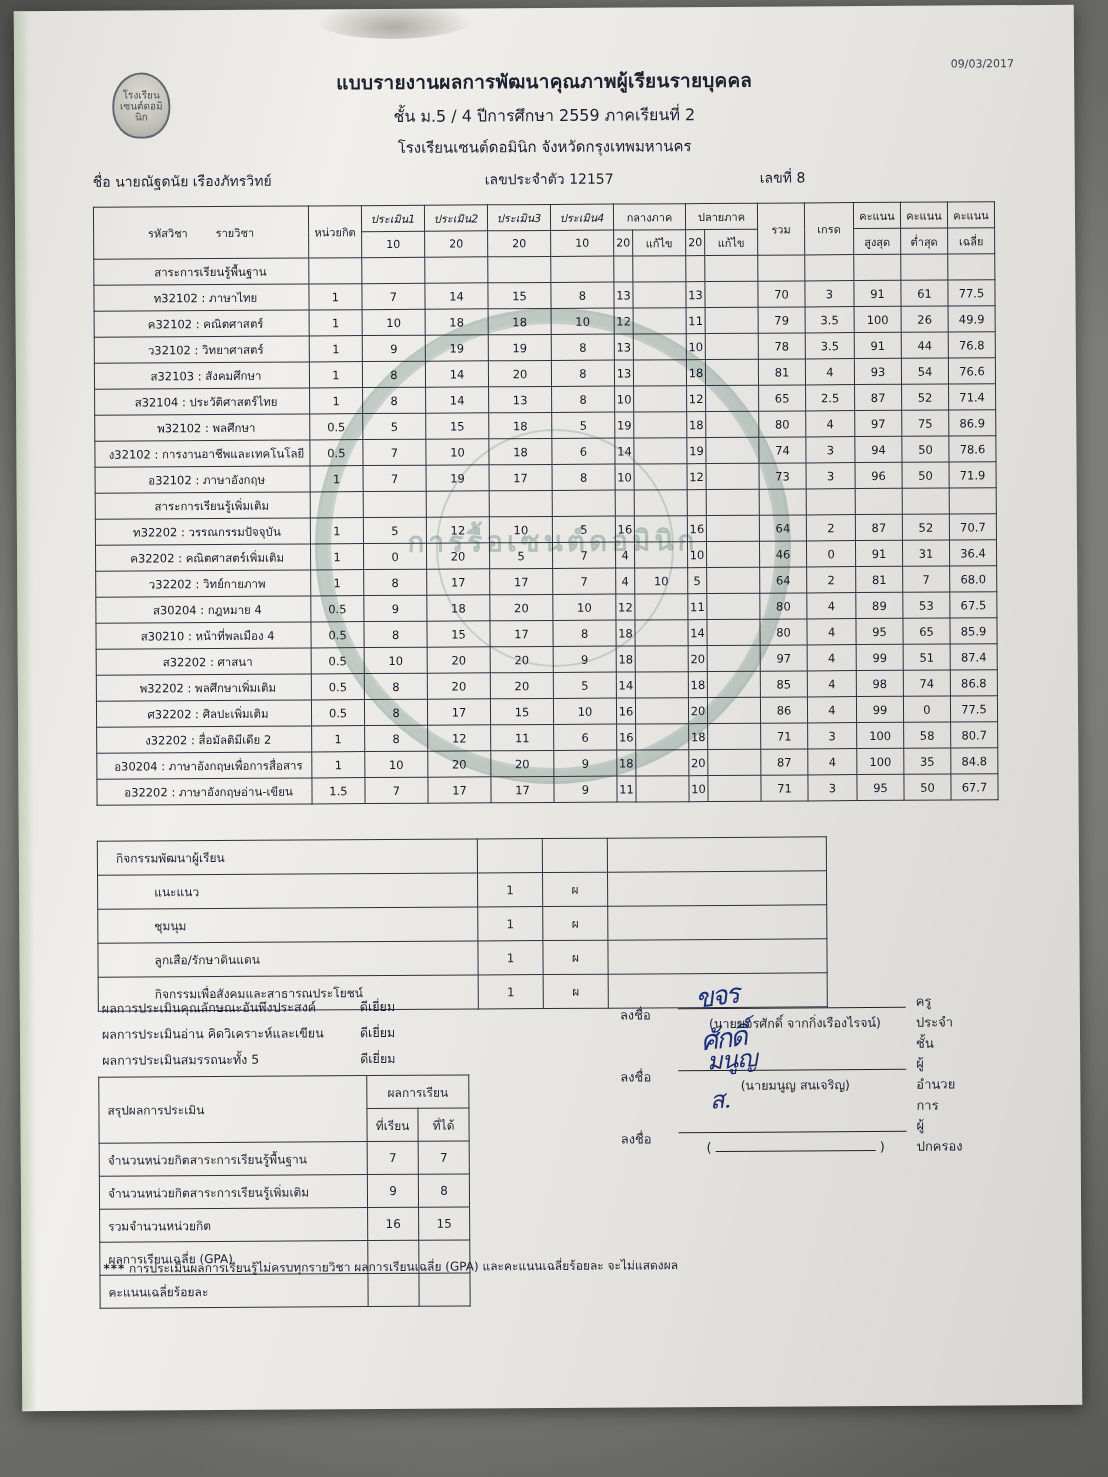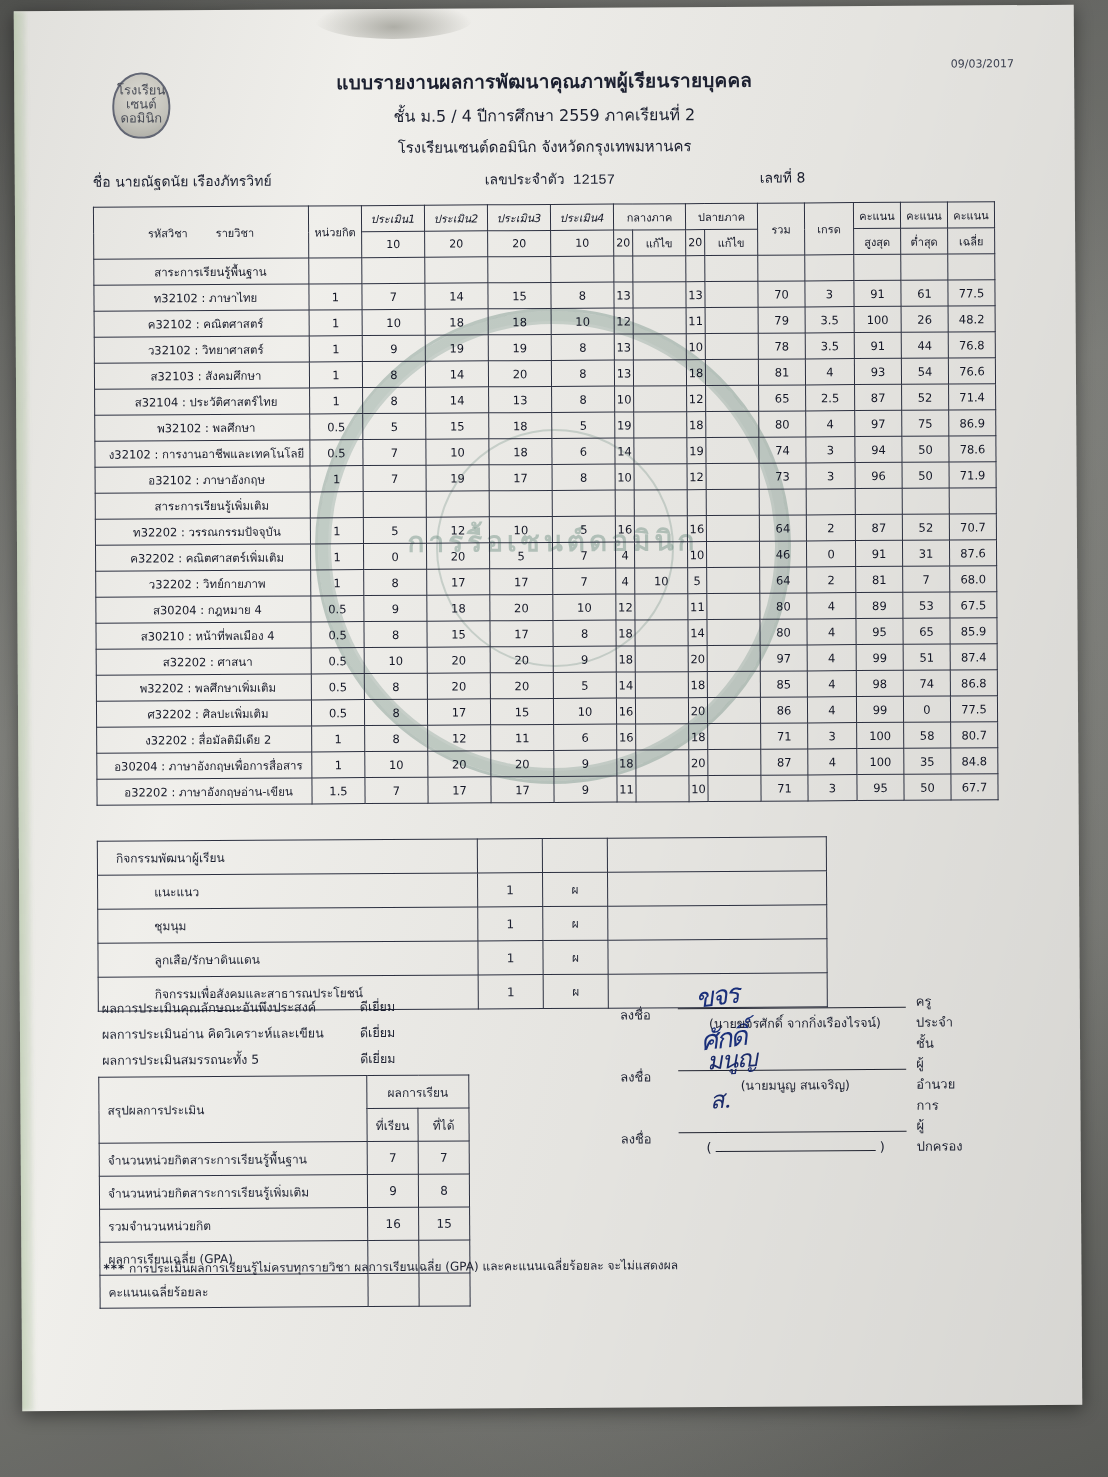"โรงเรียนเซนต์ดอมินิก" .crest { font-family: Liberation Mono, monospace -> none; font-size: 13px -> 10px }
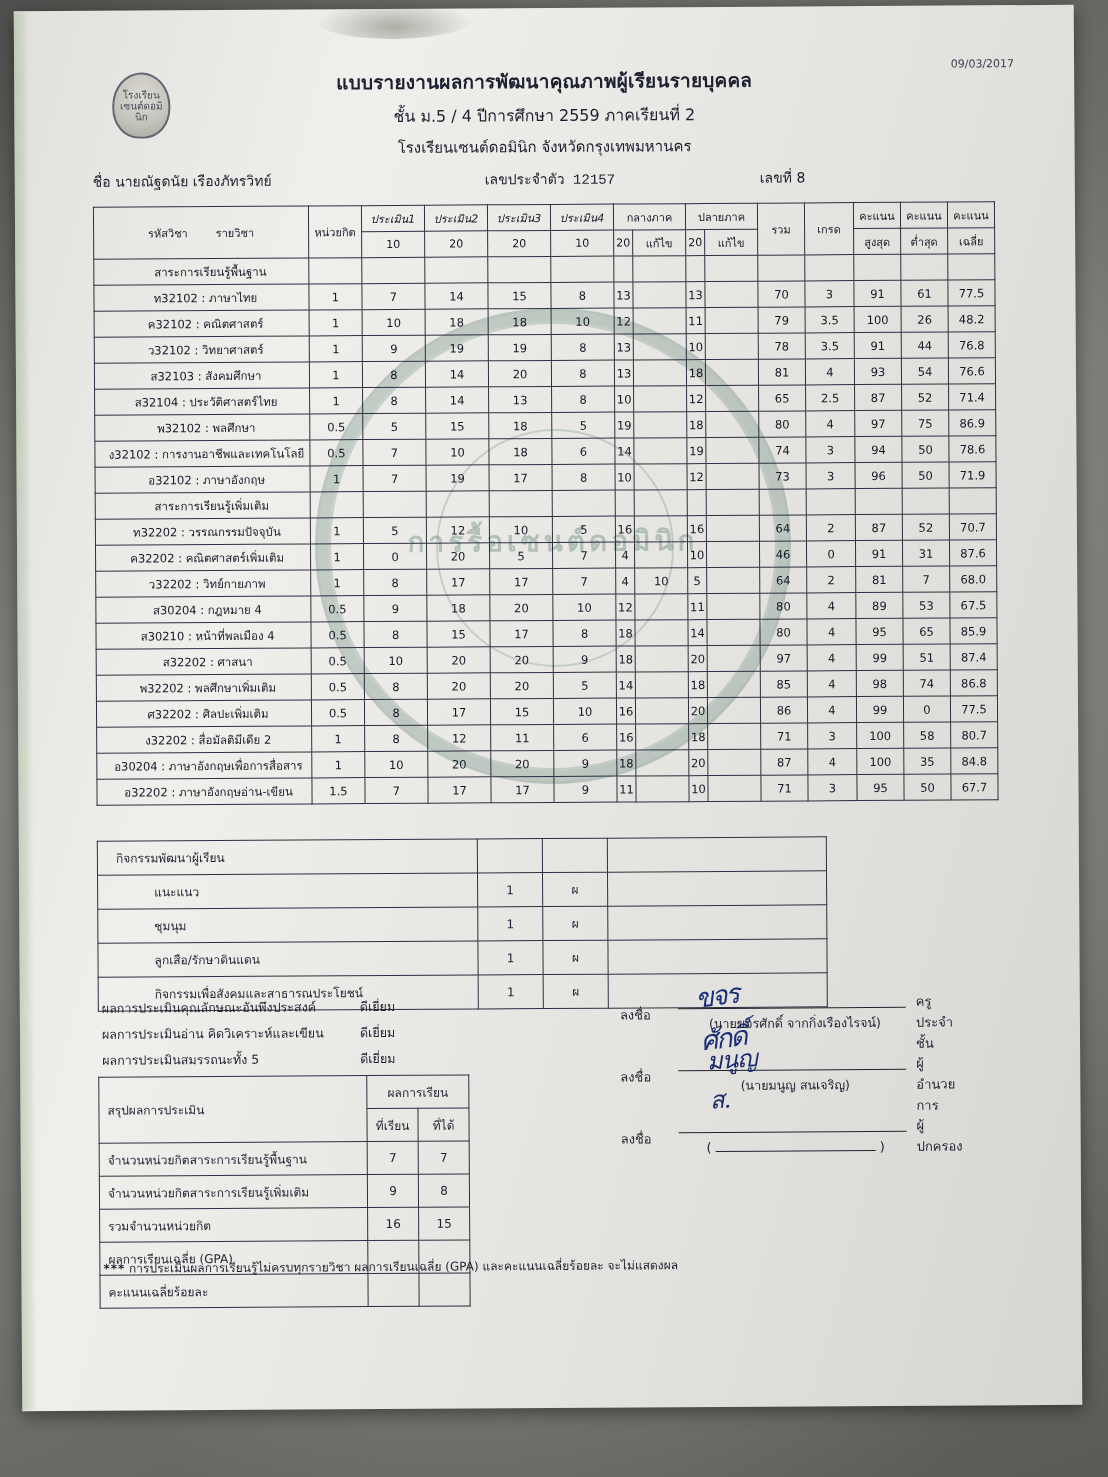"เลขประจำตัว 12157" .idline .no { font-family: Liberation Mono, monospace -> none }
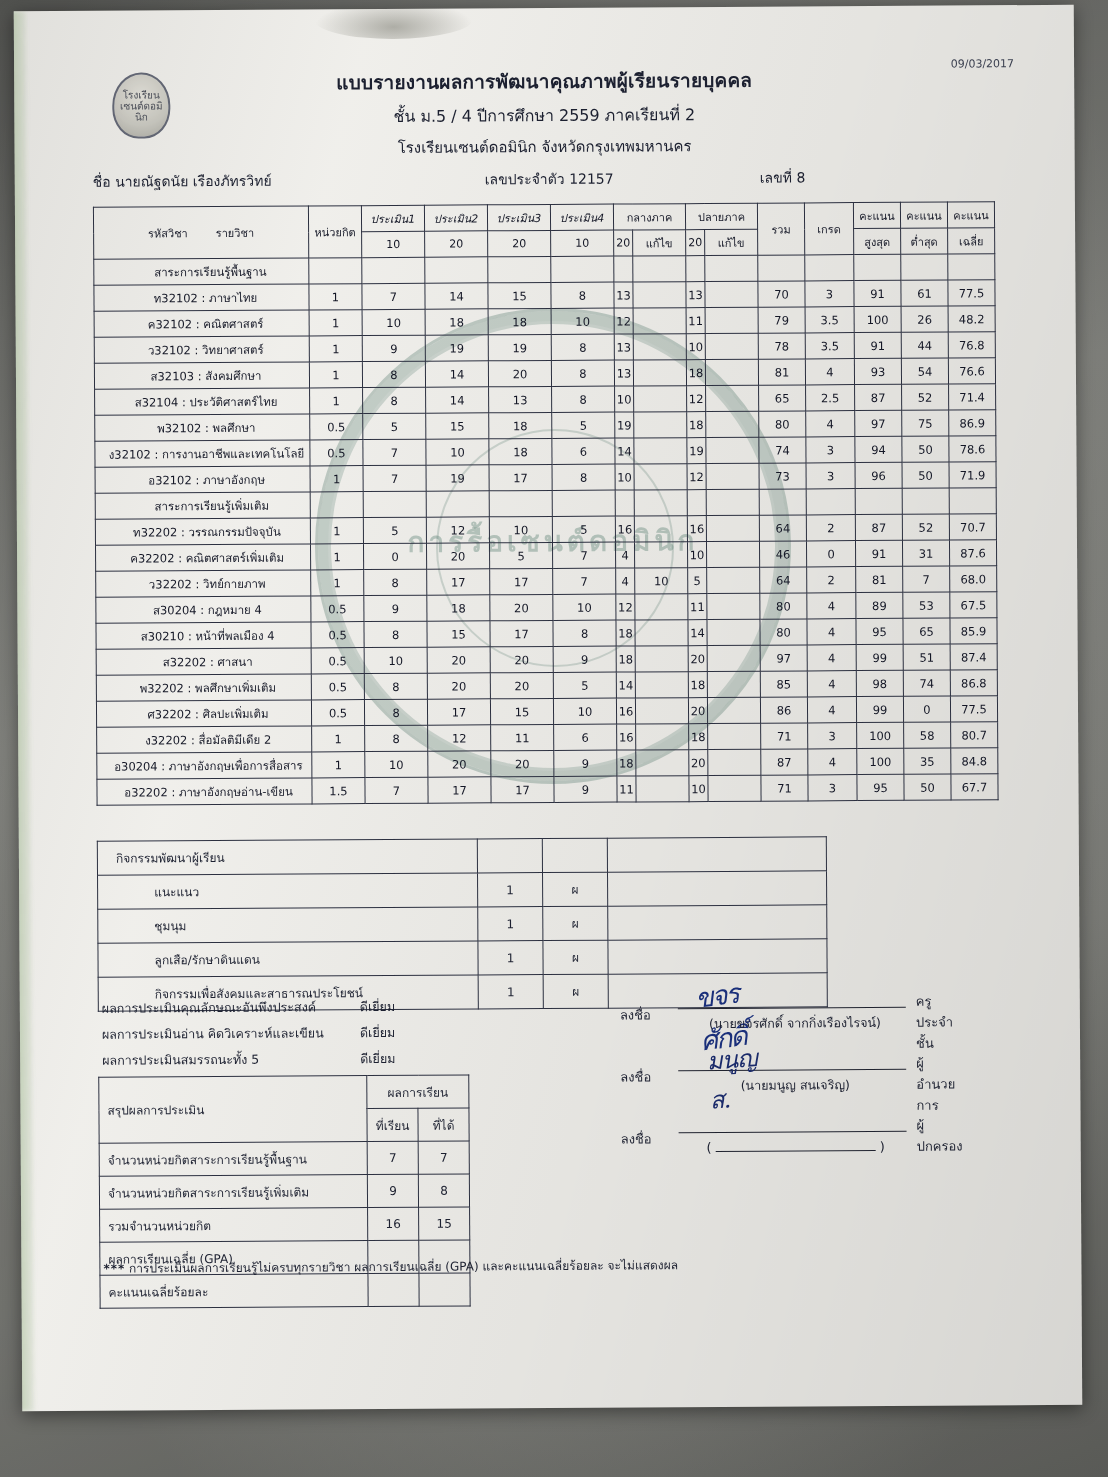"48.2" td { text: 48.2 -> 49.9 }
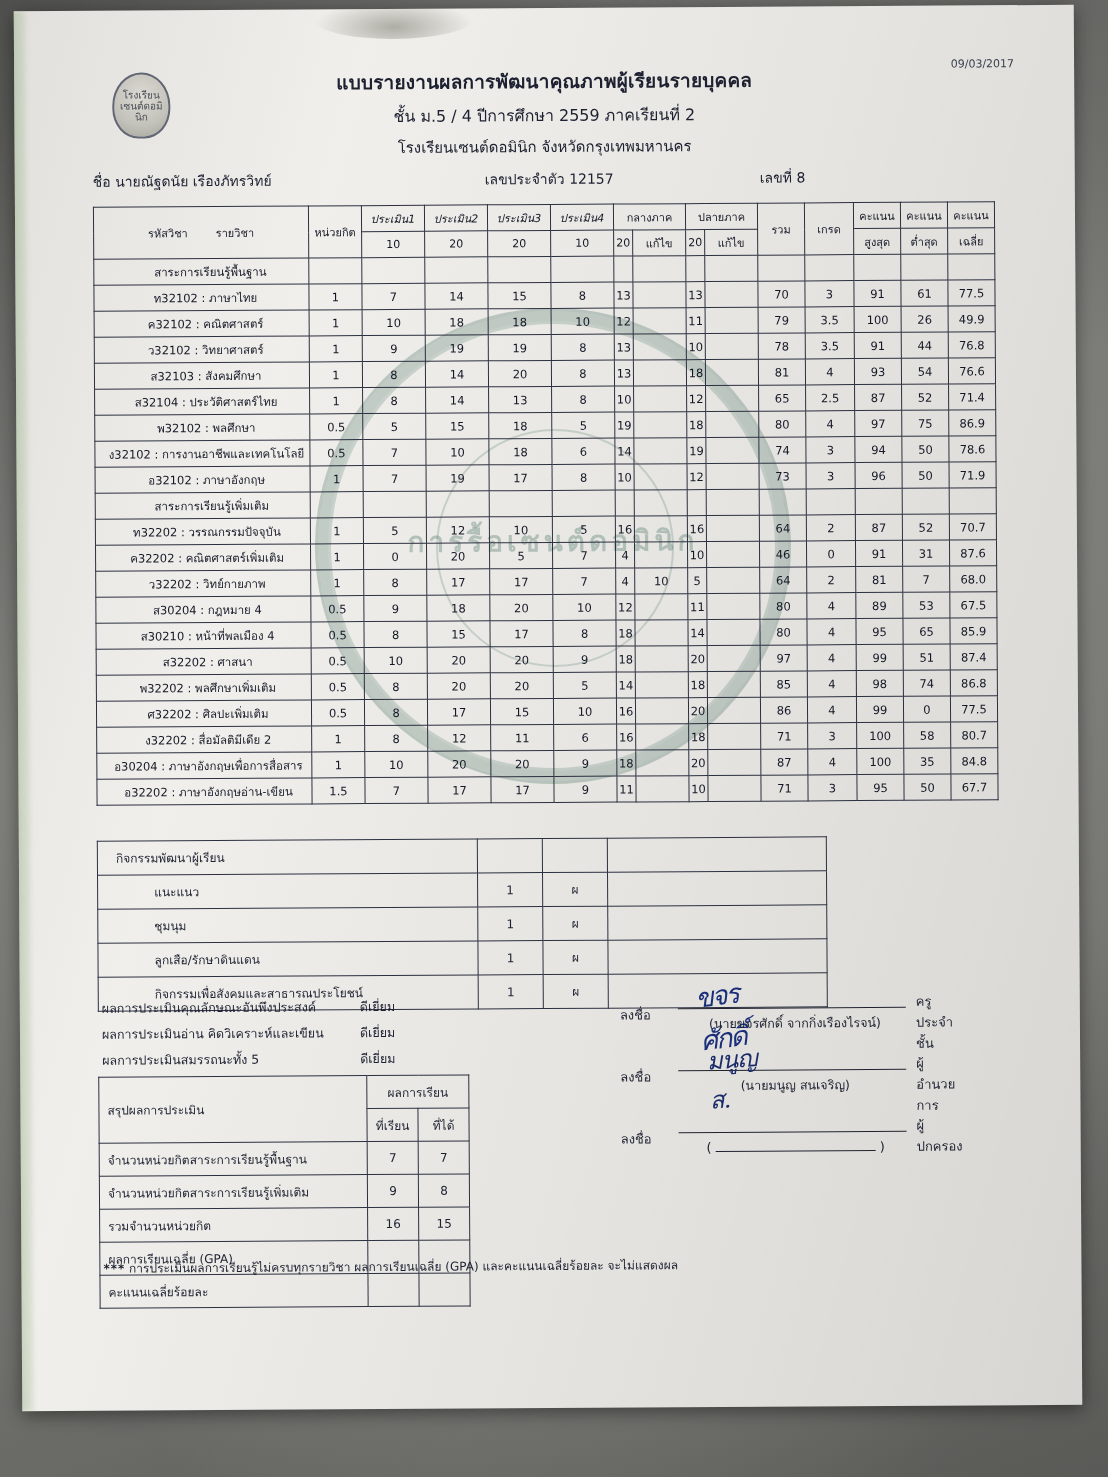"87.6" td { text: 87.6 -> 36.4 }
